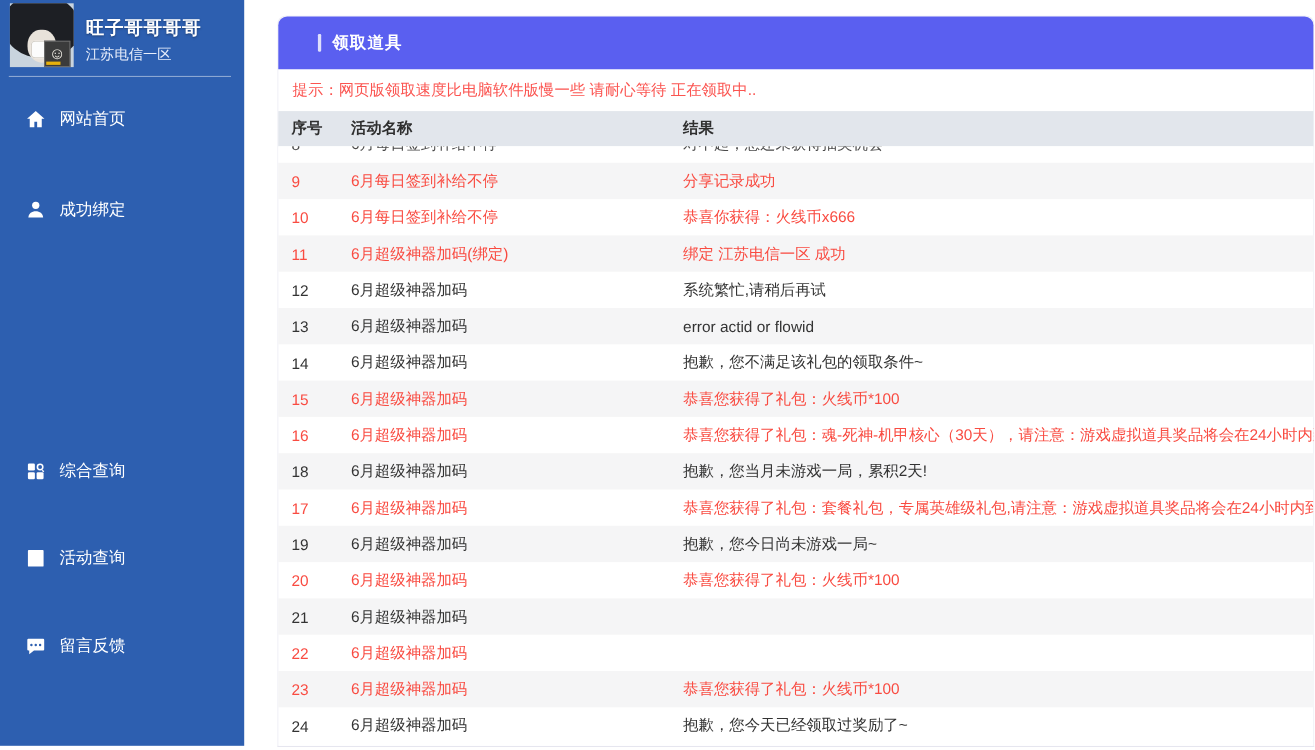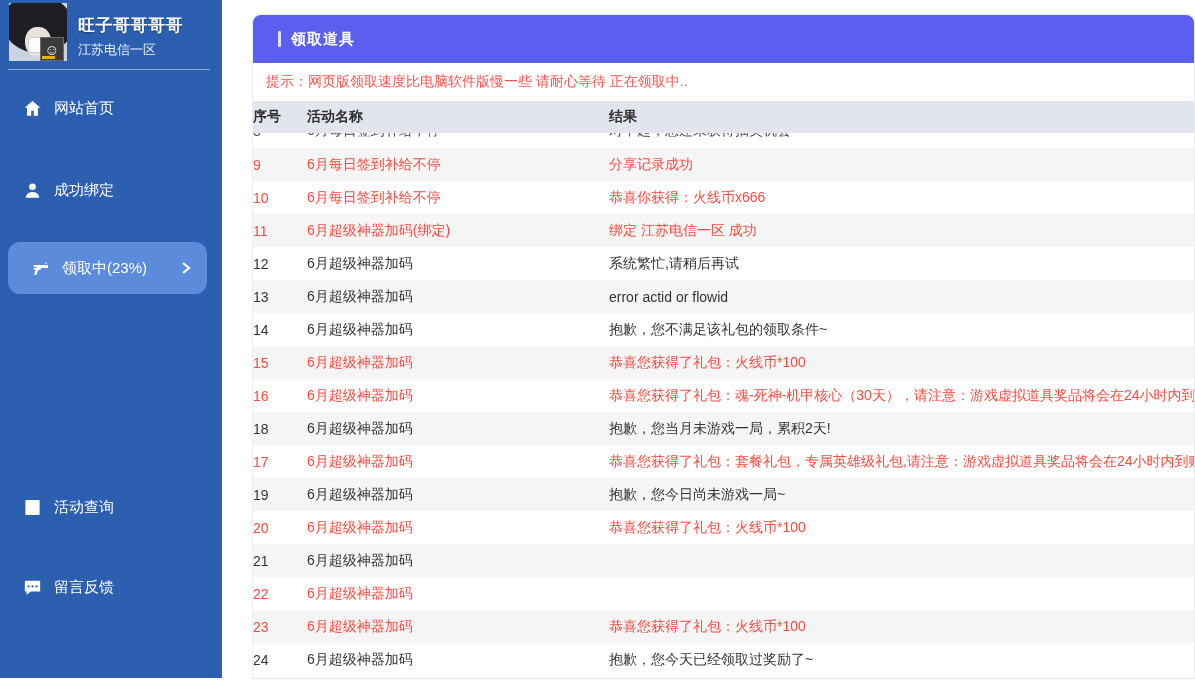"领取道具" .panel-header { padding-left: 25px -> 36px }
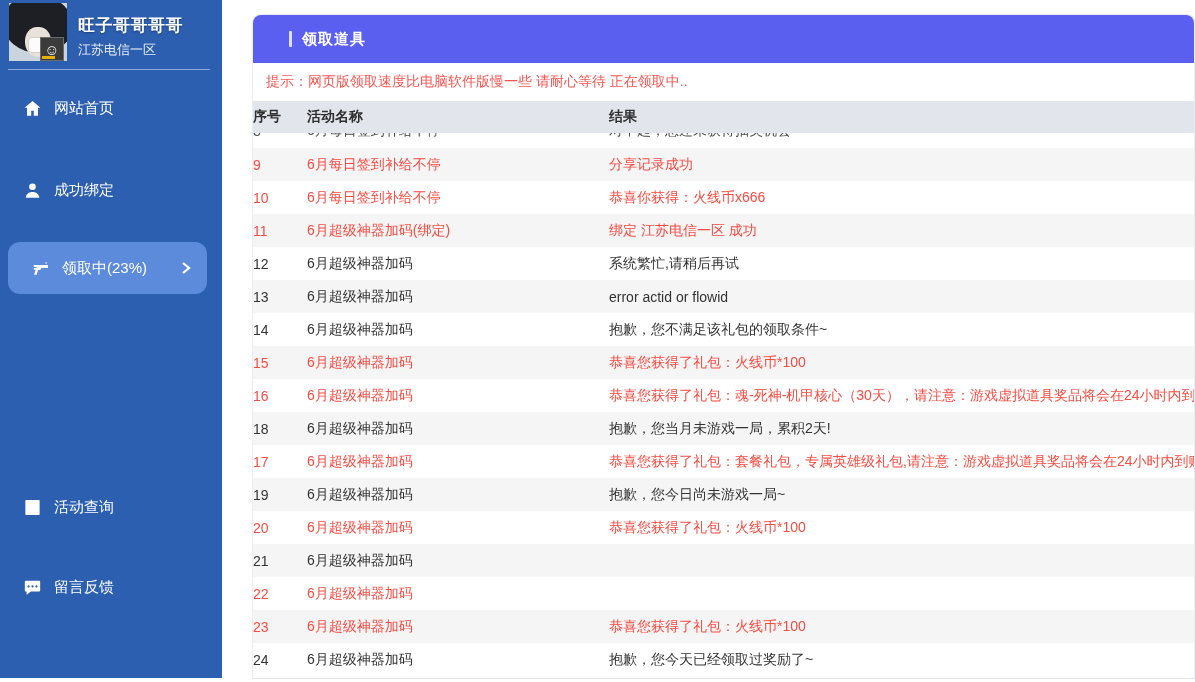"序号" .grid-row { padding-left: none -> 12px }
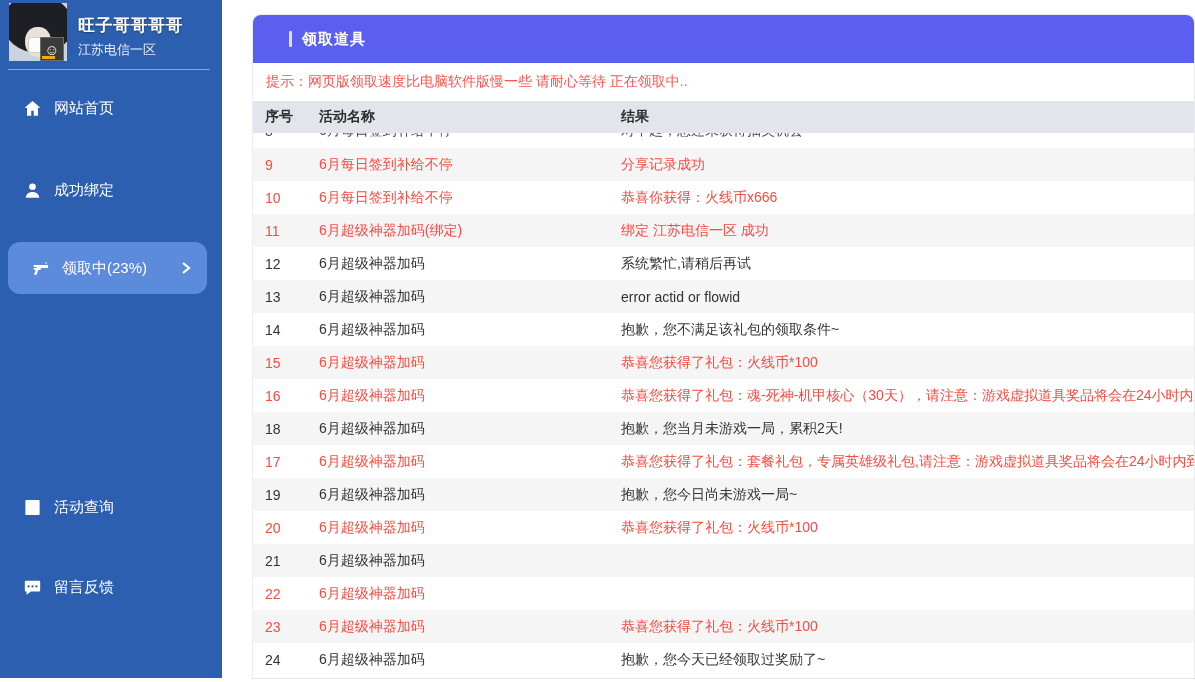"领取中(23%)" div.side-item { html: <div> <span> <svg> <path></path> </svg> </span> <span>领取中(23%)</span> <span> <svg> <polyline></polyline> </svg> </span> </div> -> none }
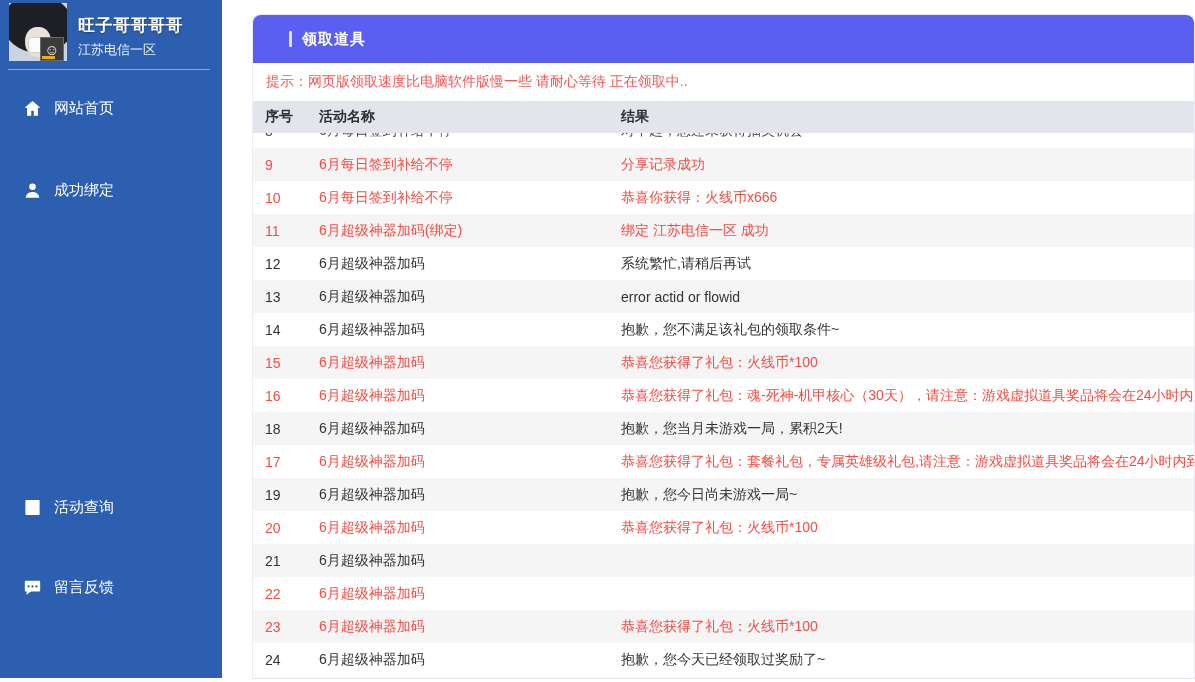"综合查询" div.side-item { html: none -> <div> <span> <svg> <rect></rect> <rect></rect> <rect></rect> <path></path> </svg> </span> <span>综合查询</span> </div> }
